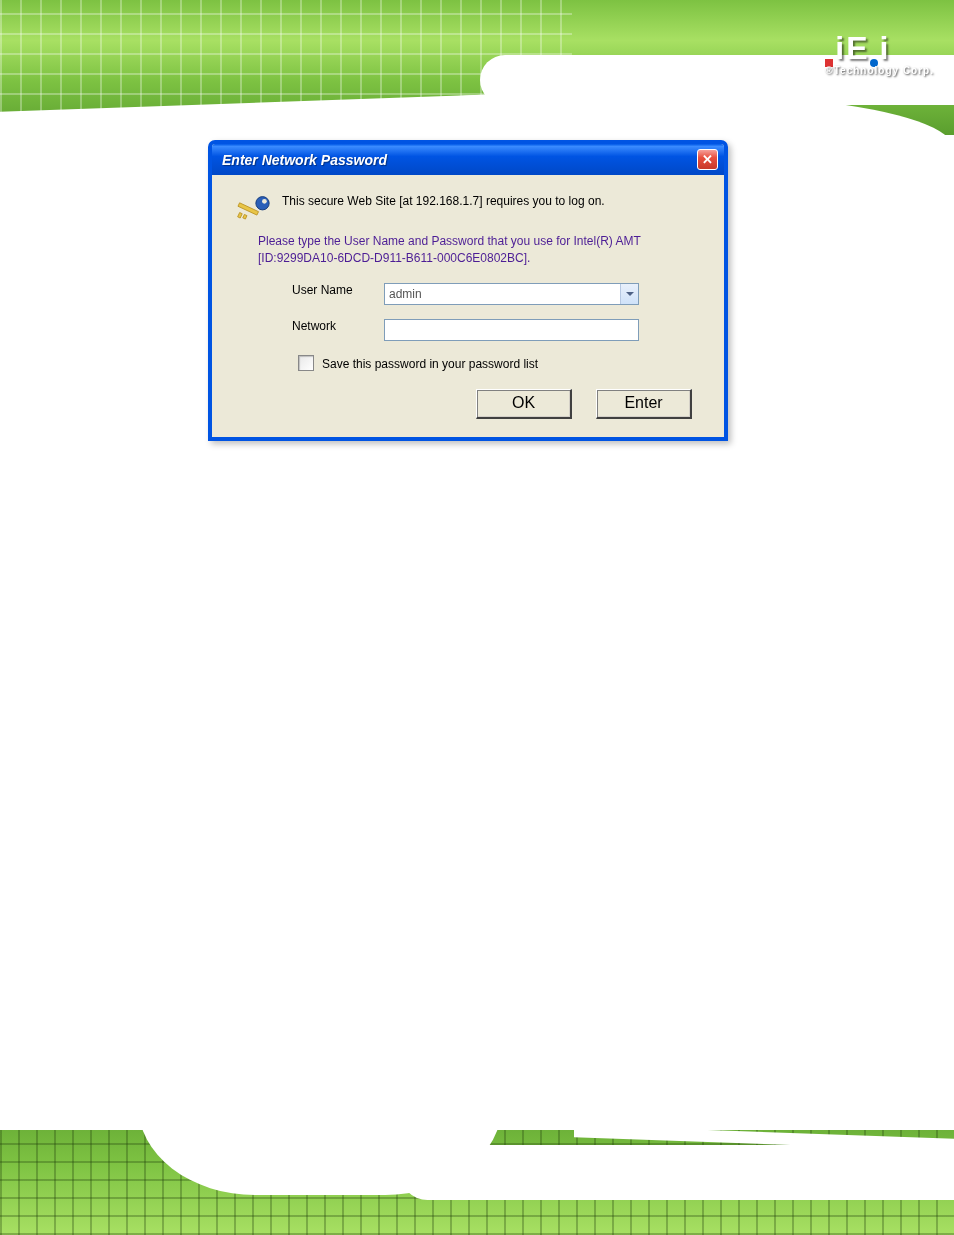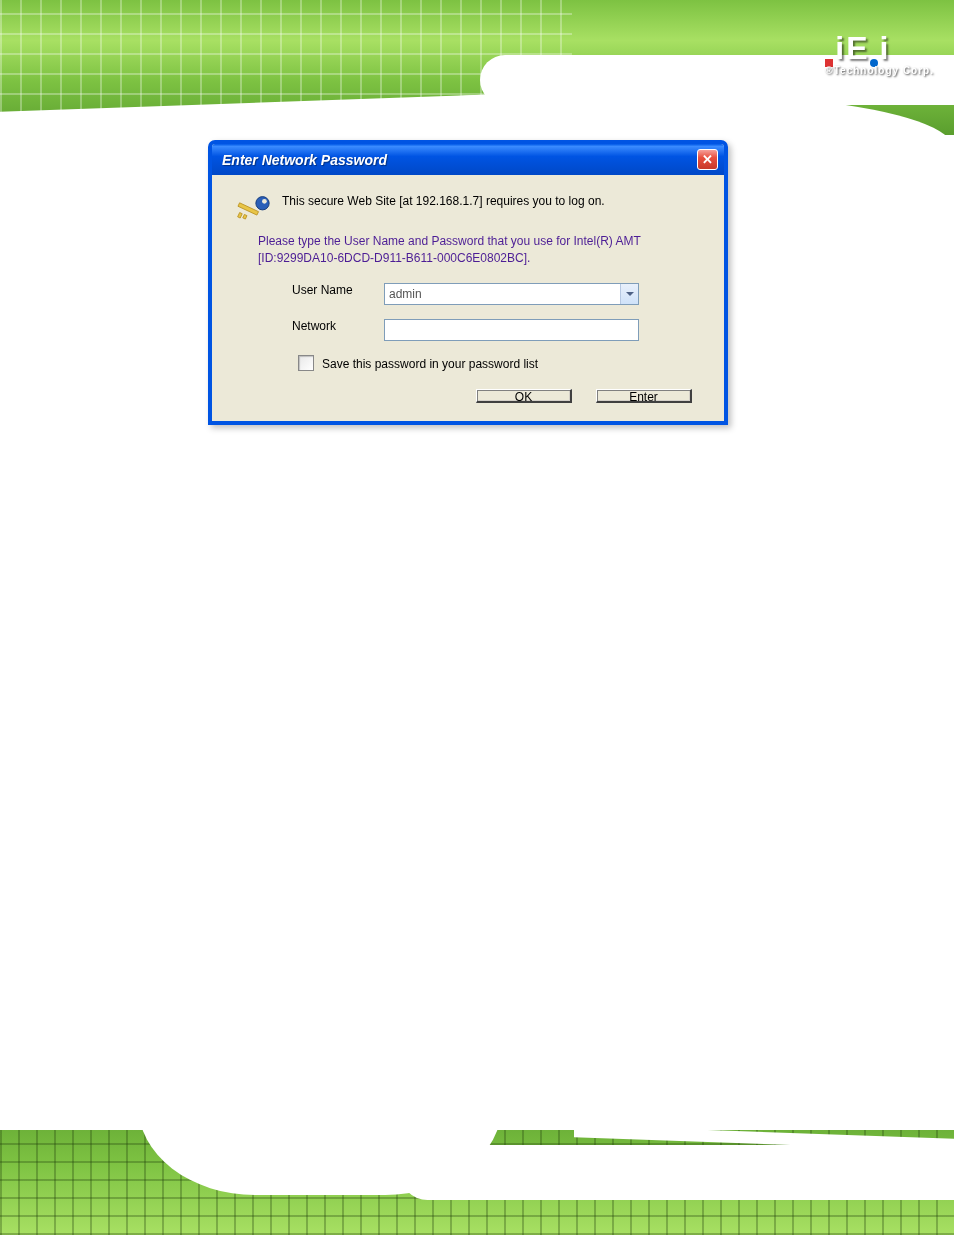"OK" .win-btn { font-size: 12px -> 16px; height: 14px -> 30px }
